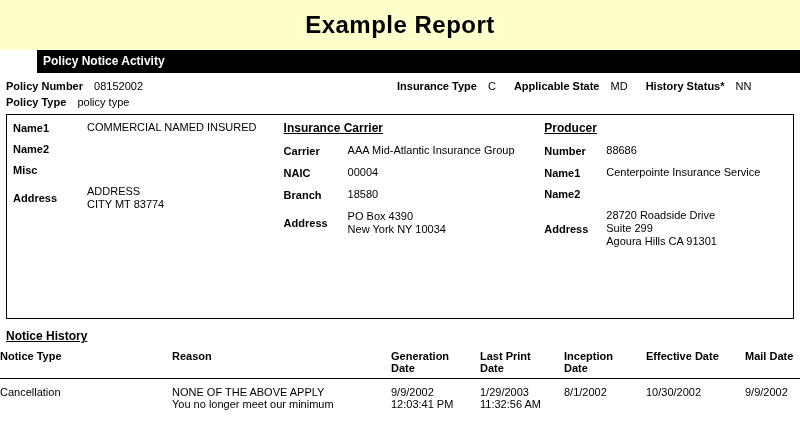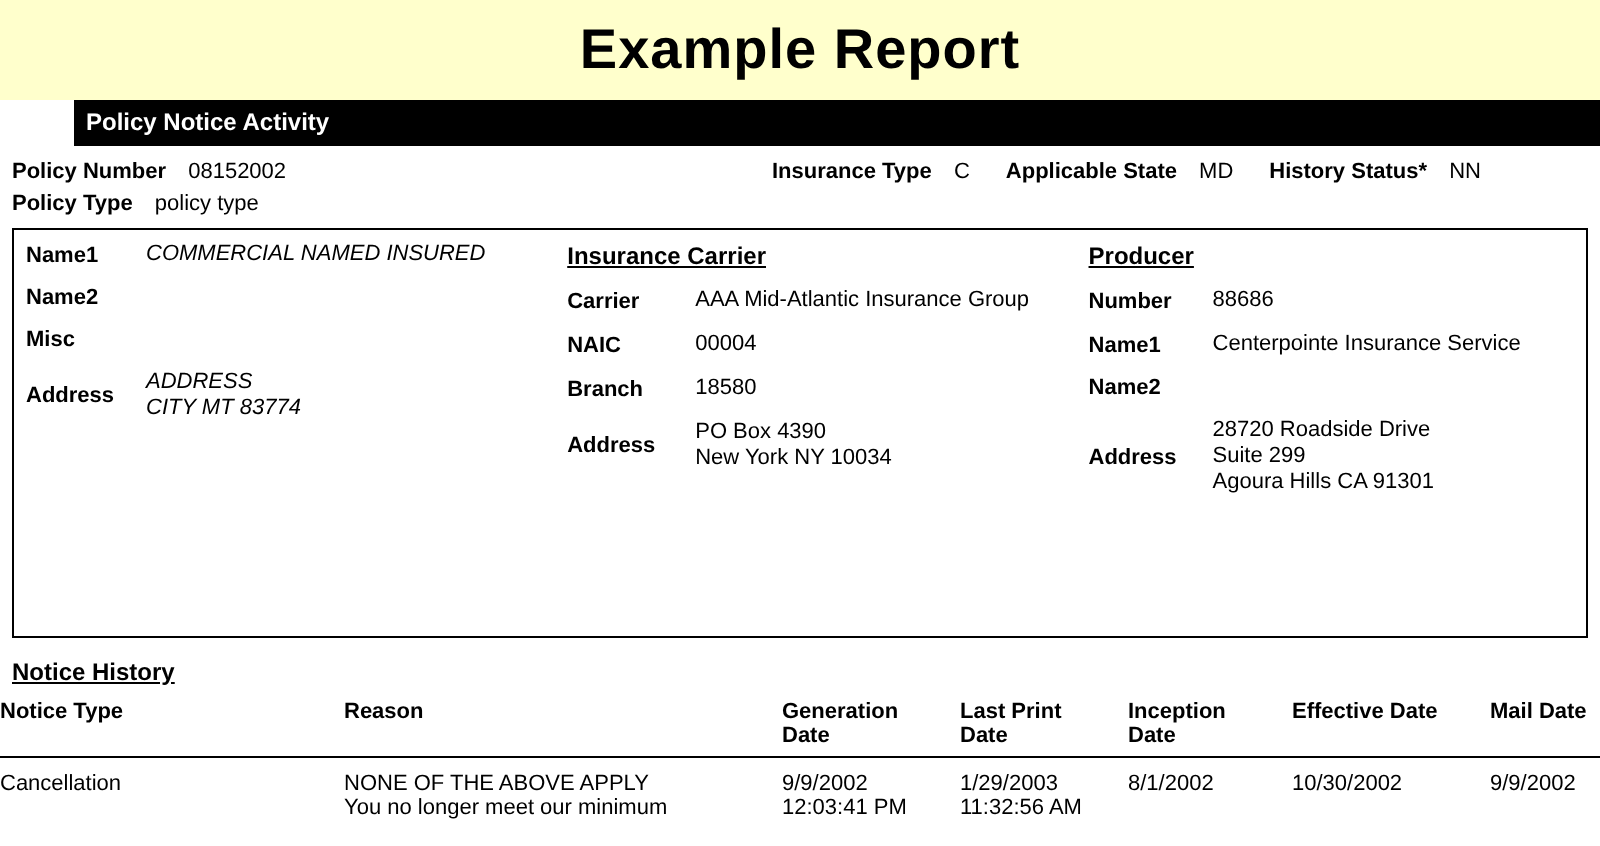"Example Report" .report-title { font-size: 28px -> 24px }
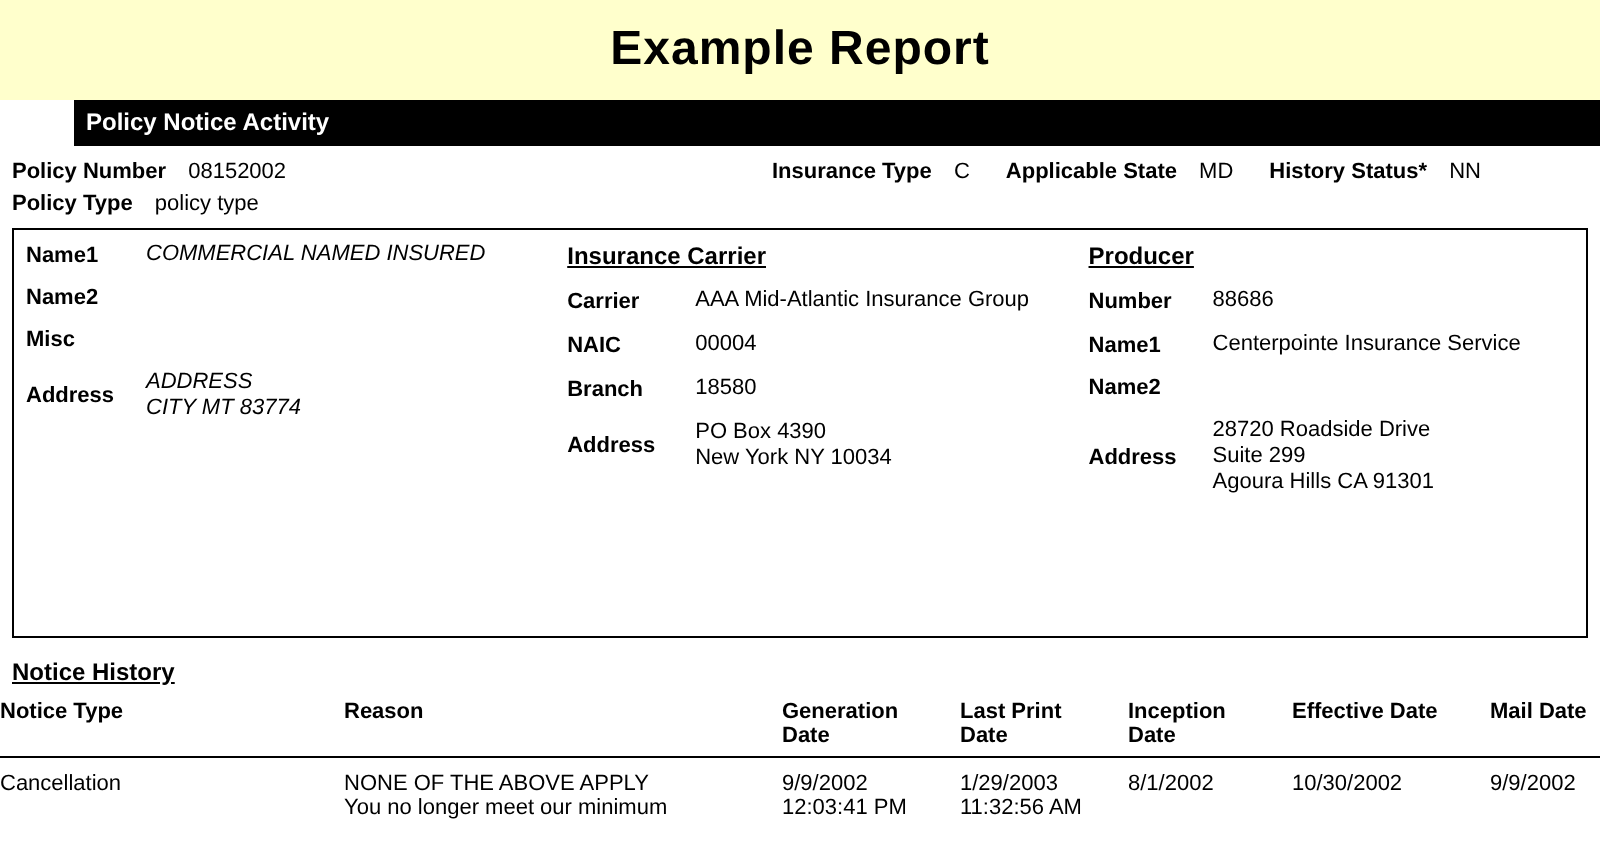"Insurance Type C" .summary-right { margin-left: none -> 11px }
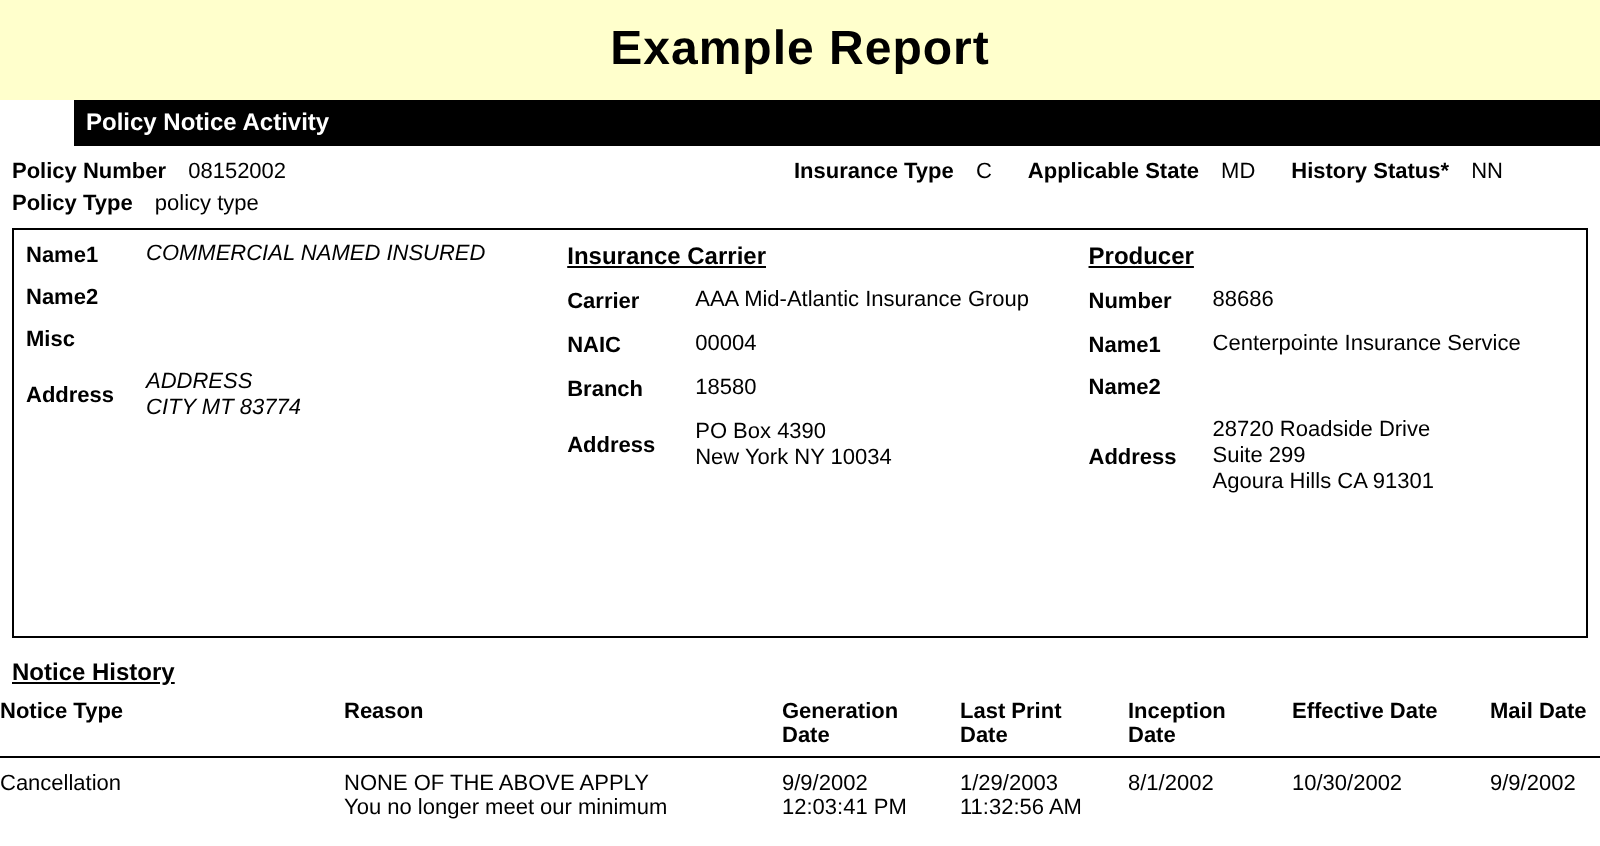"COMMERCIAL NAMED INSURED" .col-named .kv .v { font-style: italic -> none; margin-left: 2px -> 16px }
